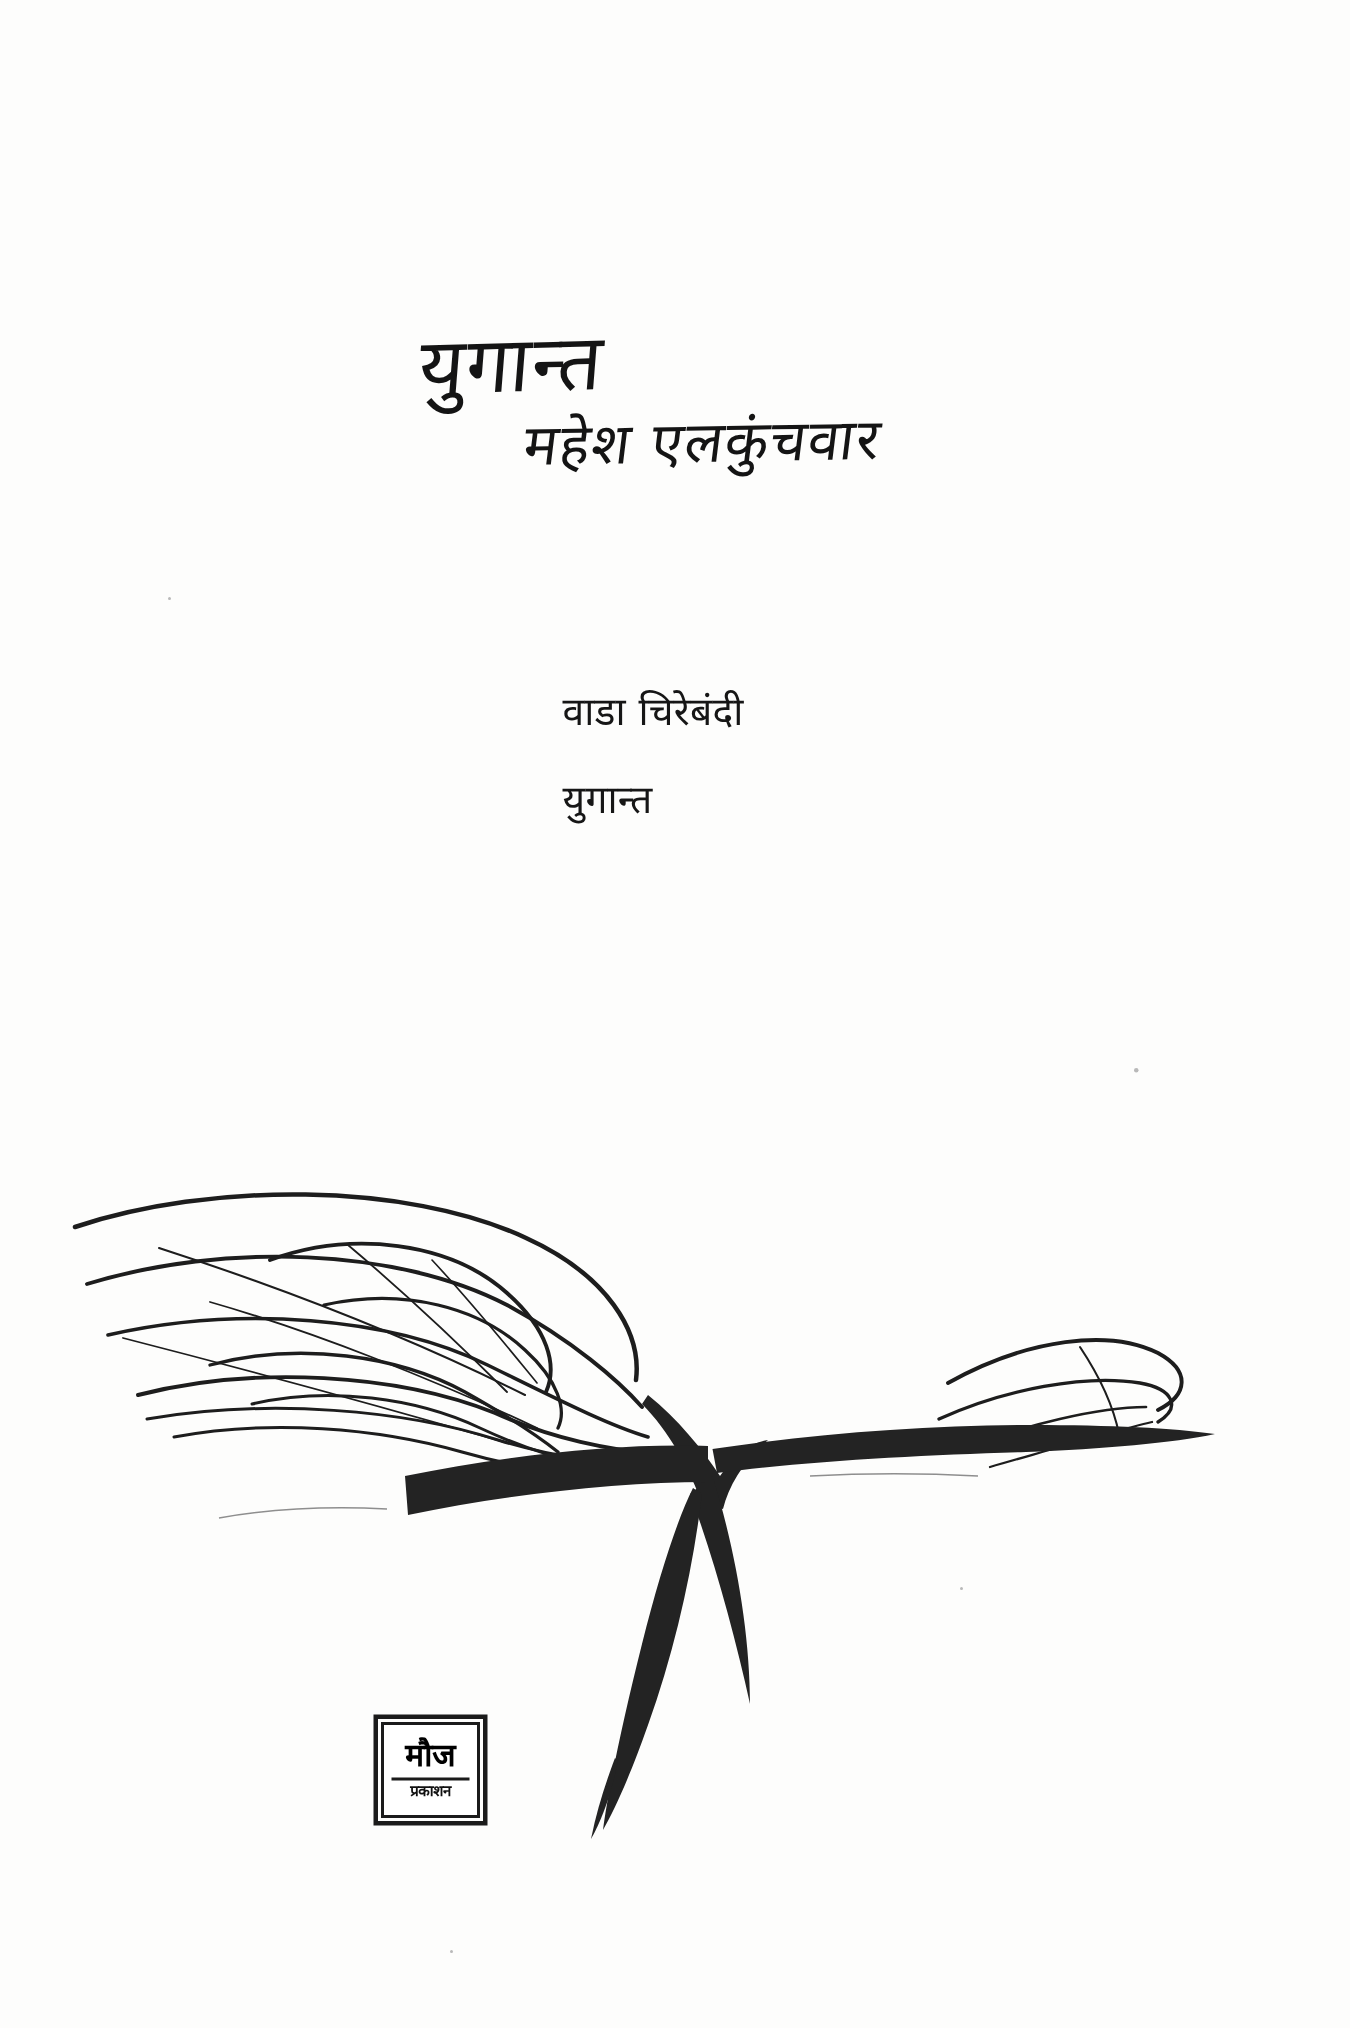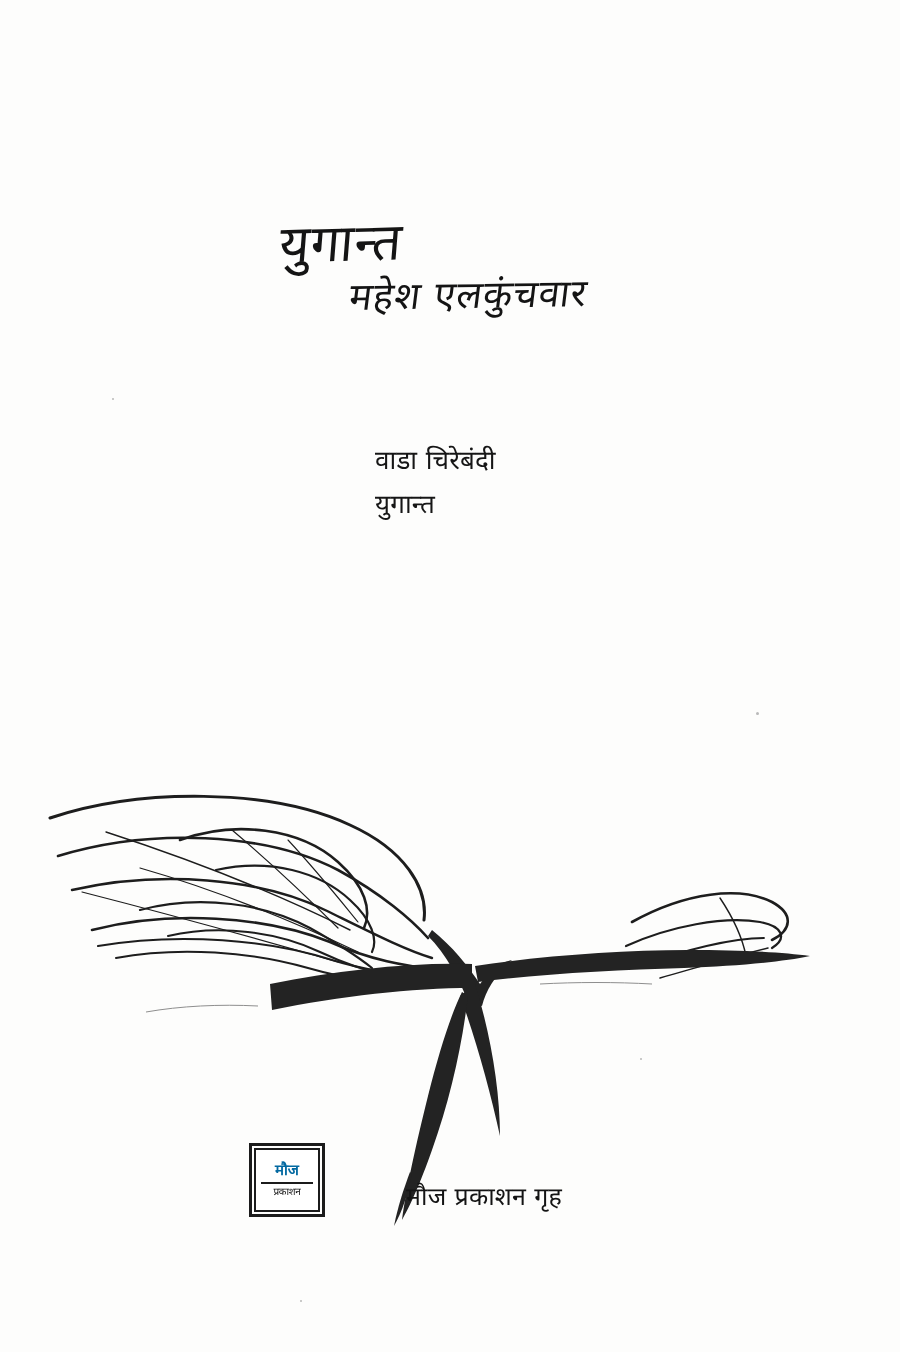"वाडा चिरेबंदी" .work-item { margin-top: none -> 15px }
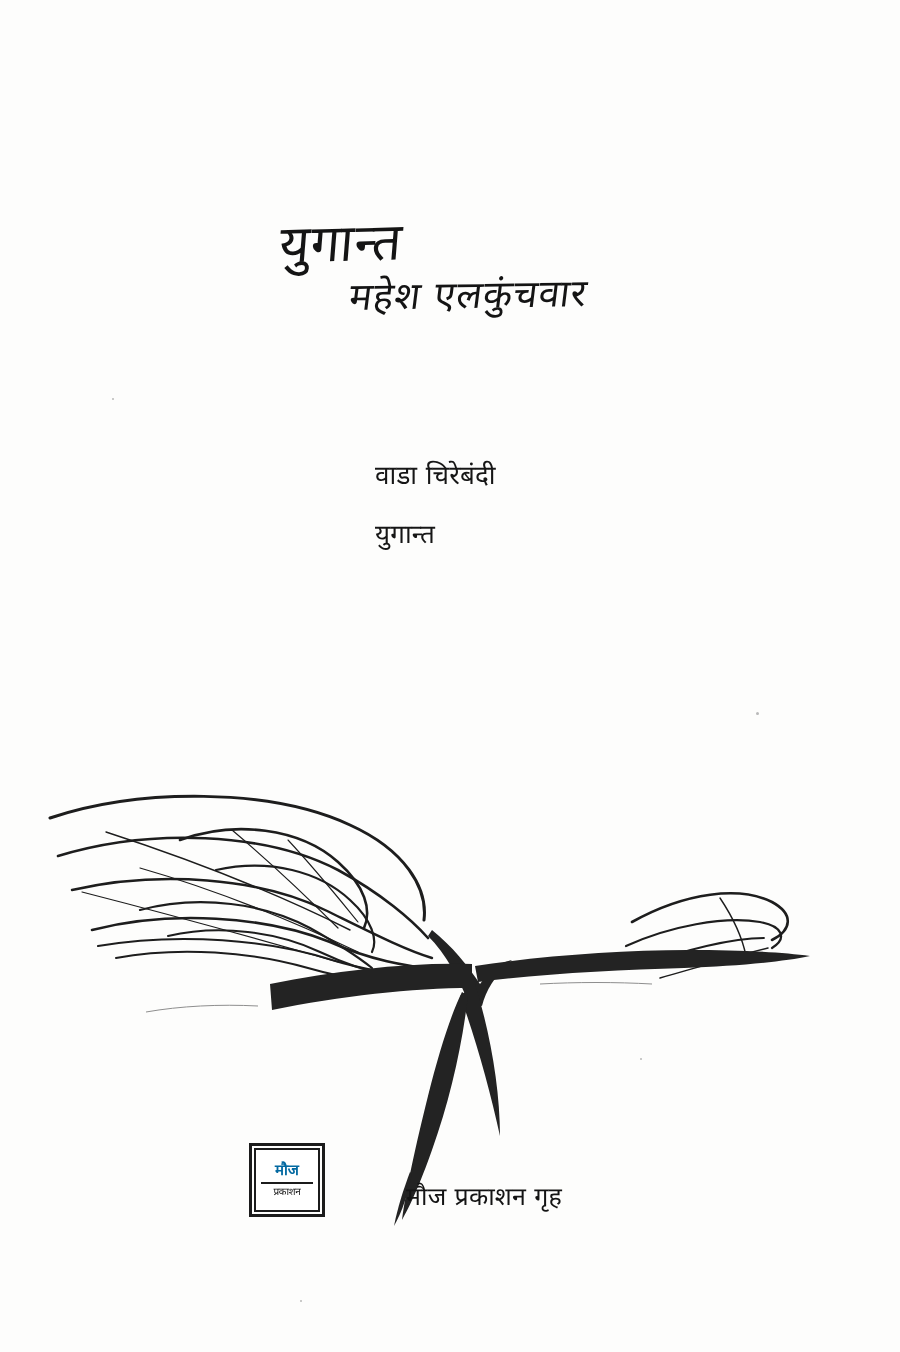"मौज" .logo-top { color: #0369a1 -> #000000; font-size: 15px -> 21px }
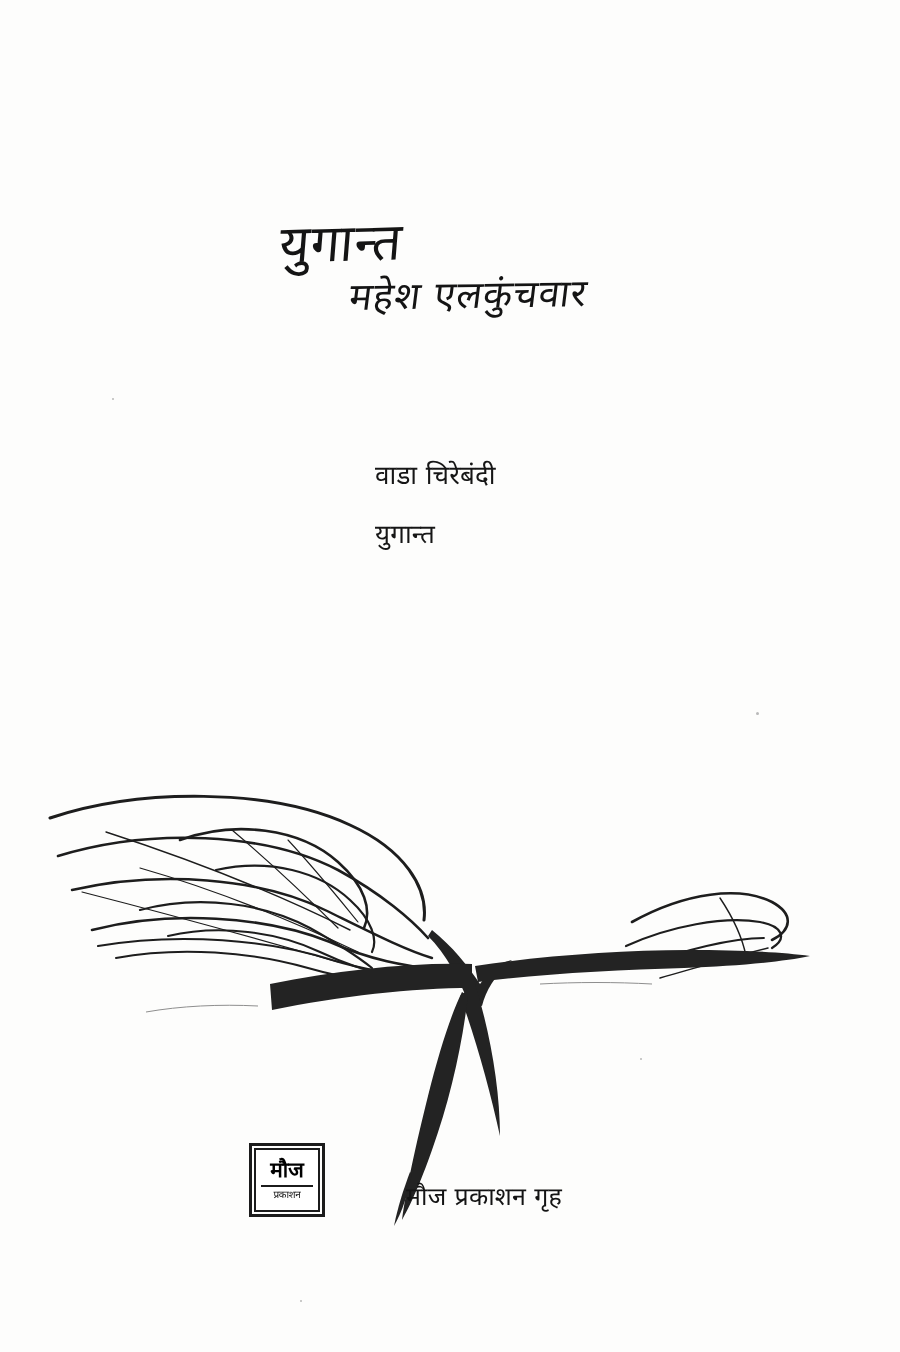"प्रकाशन" .logo-bottom { font-weight: 400 -> 700 }
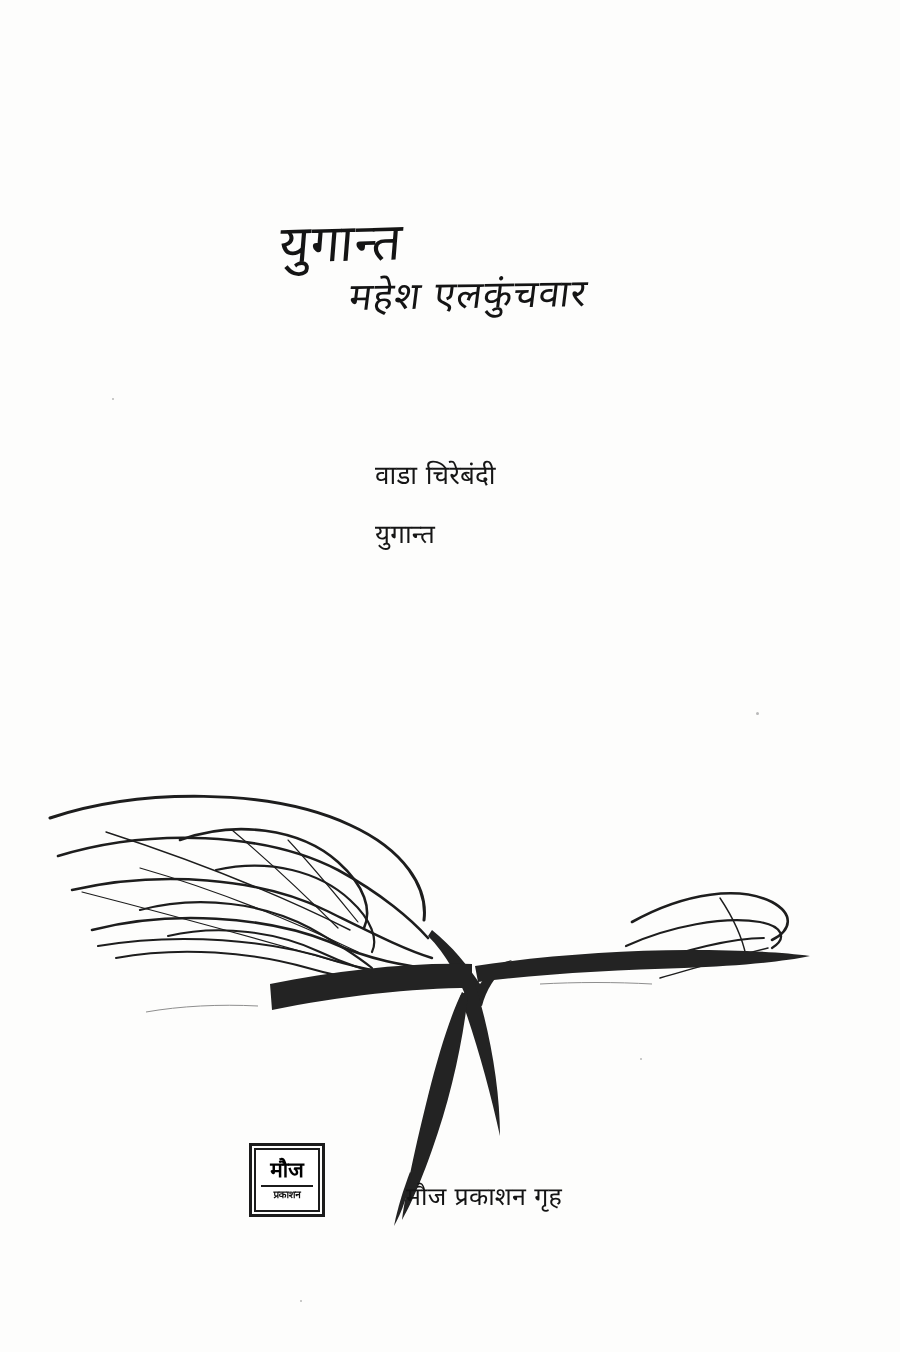"मौज प्रकाशन गृह" div.publisher-name { html: <div>मौज प्रकाशन गृह</div> -> none }
